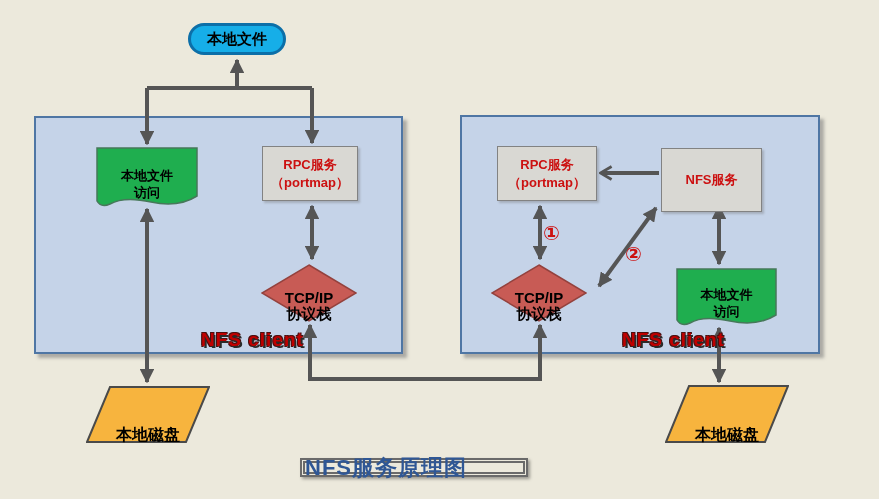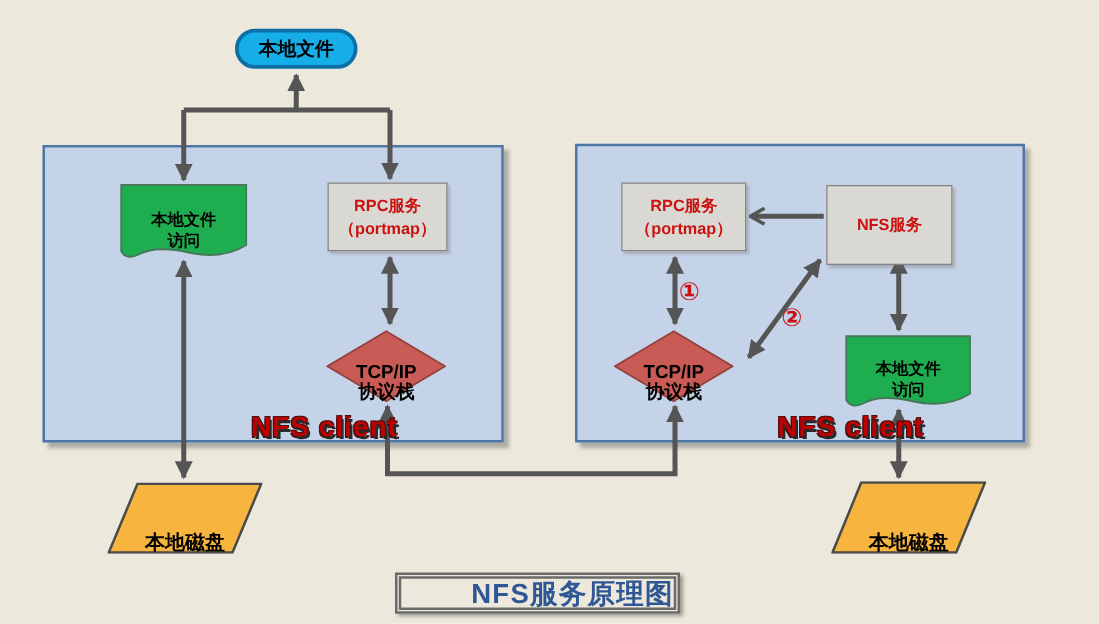"NFS client" .section-label { font-size: 22px -> 19px }
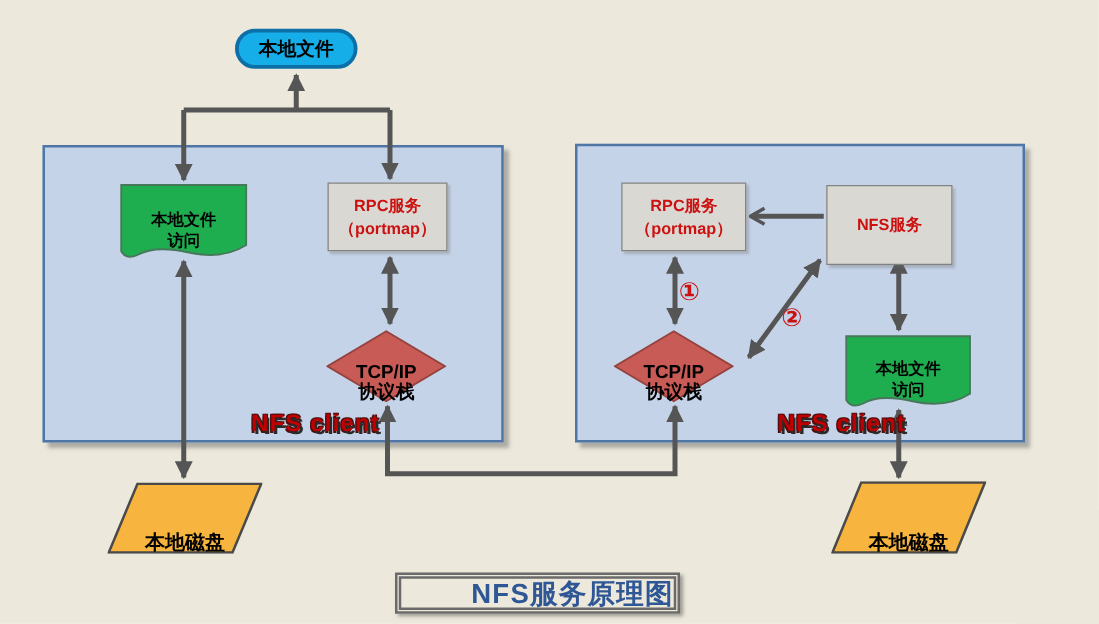"NFS服务原理图" .title-box { height: 33px -> 19px; justify-content: flex-end -> flex-start; left: 316px -> 300px }
